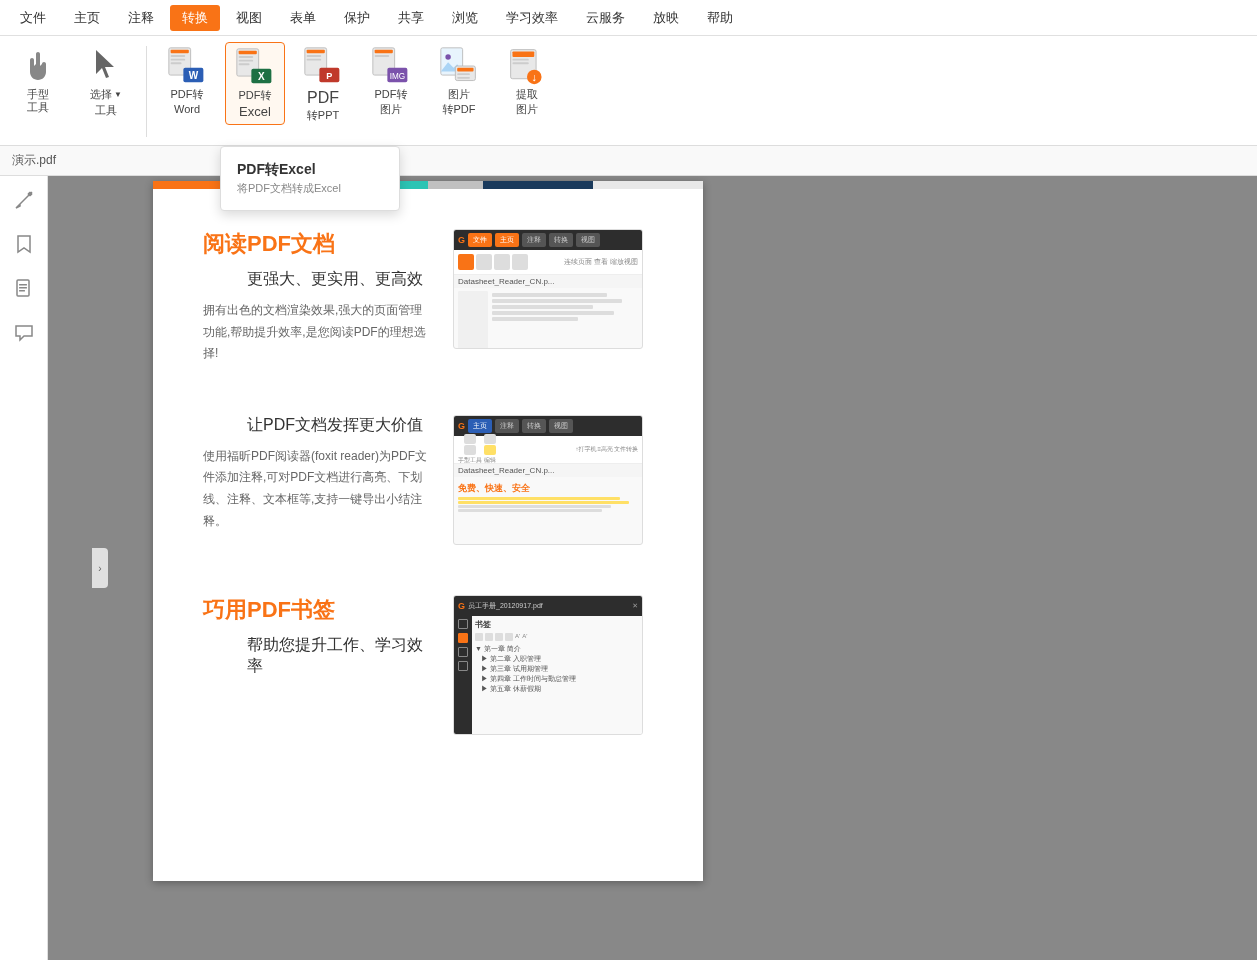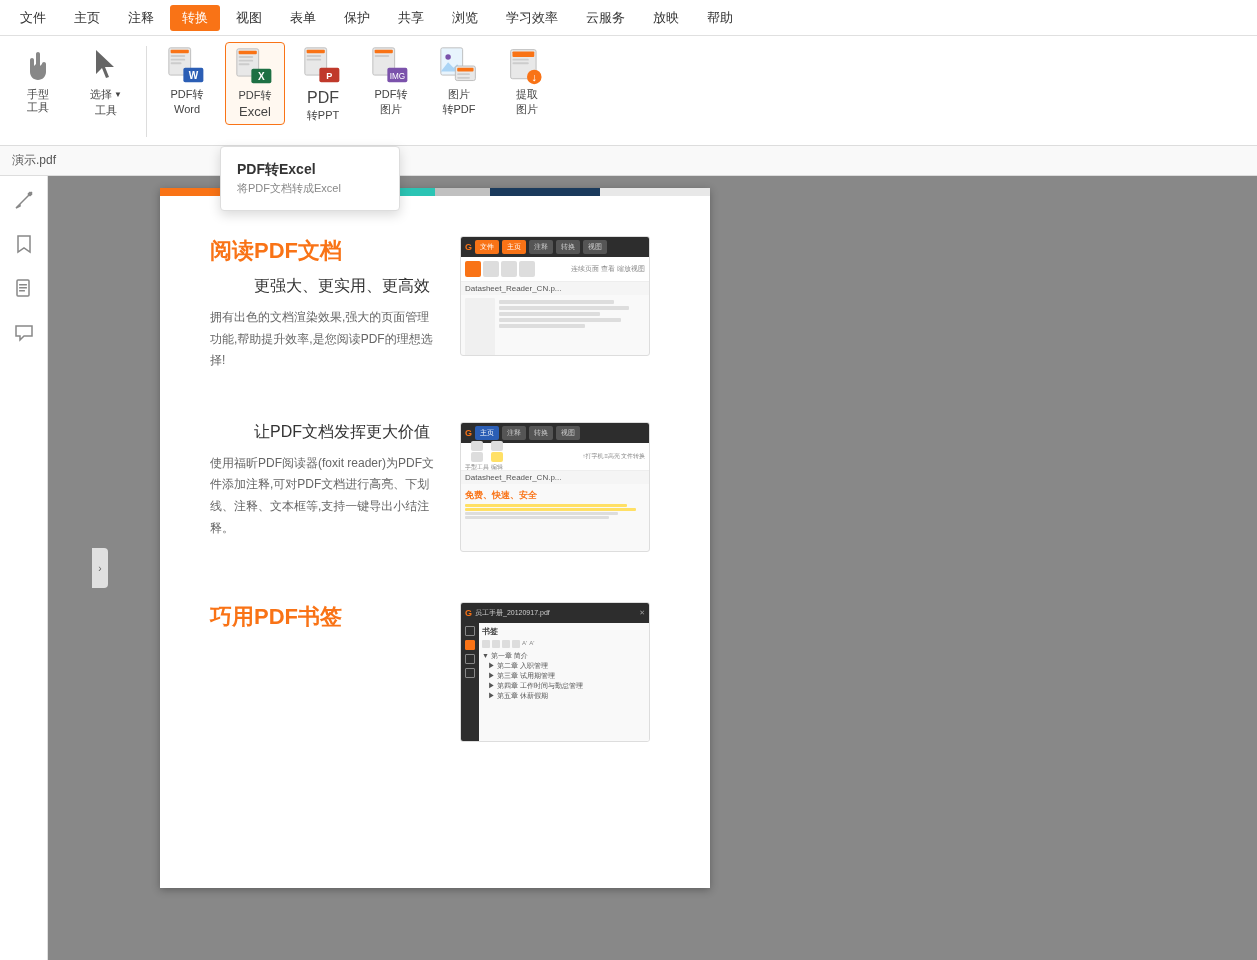"阅读PDF文档" .doc-area-inner { padding: 12px -> 5px }
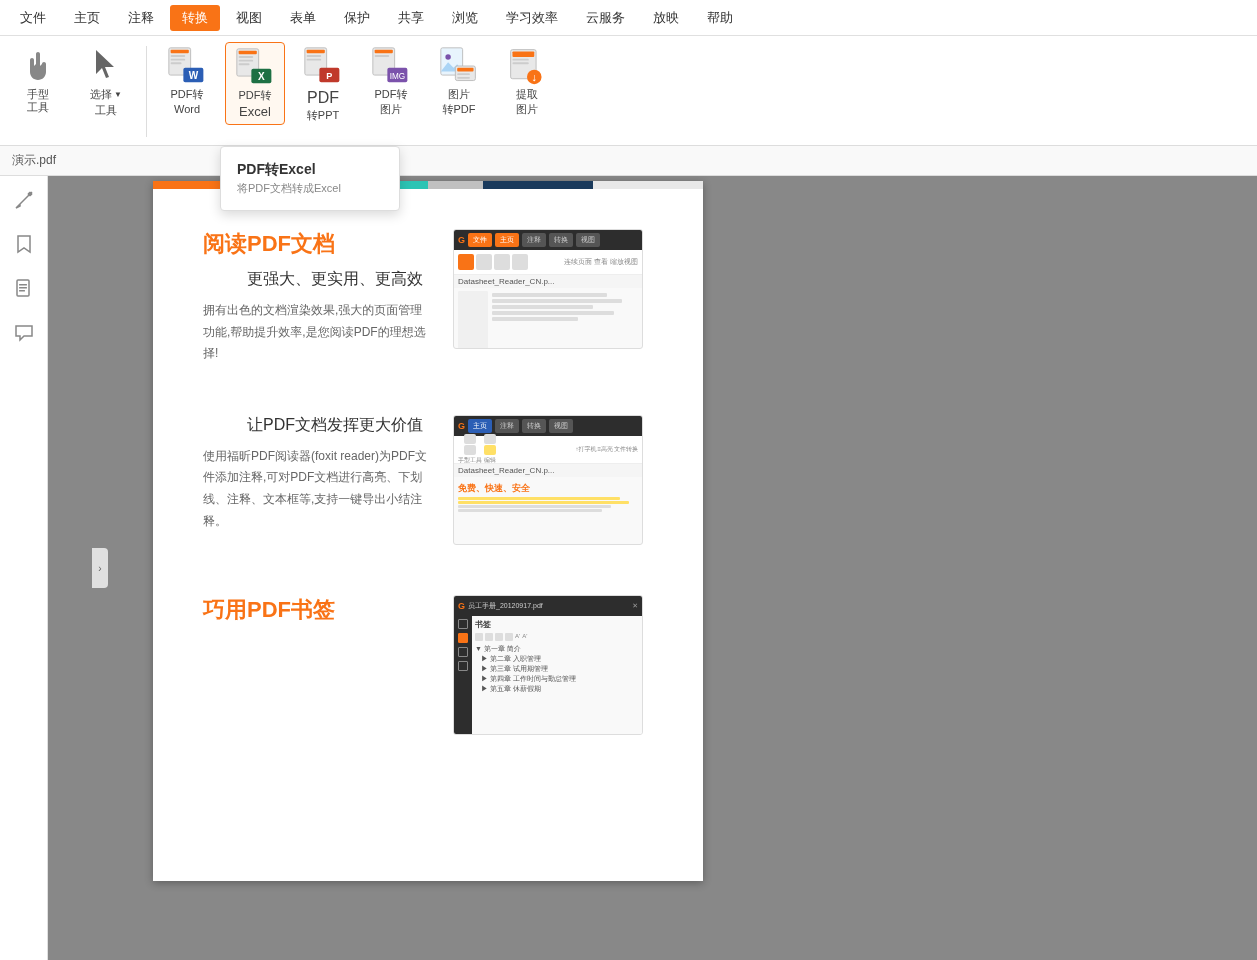"帮助您提升工作、学习效率" div.feature-subtitle { html: none -> <div>帮助您提升工作、学习效率</div> }
